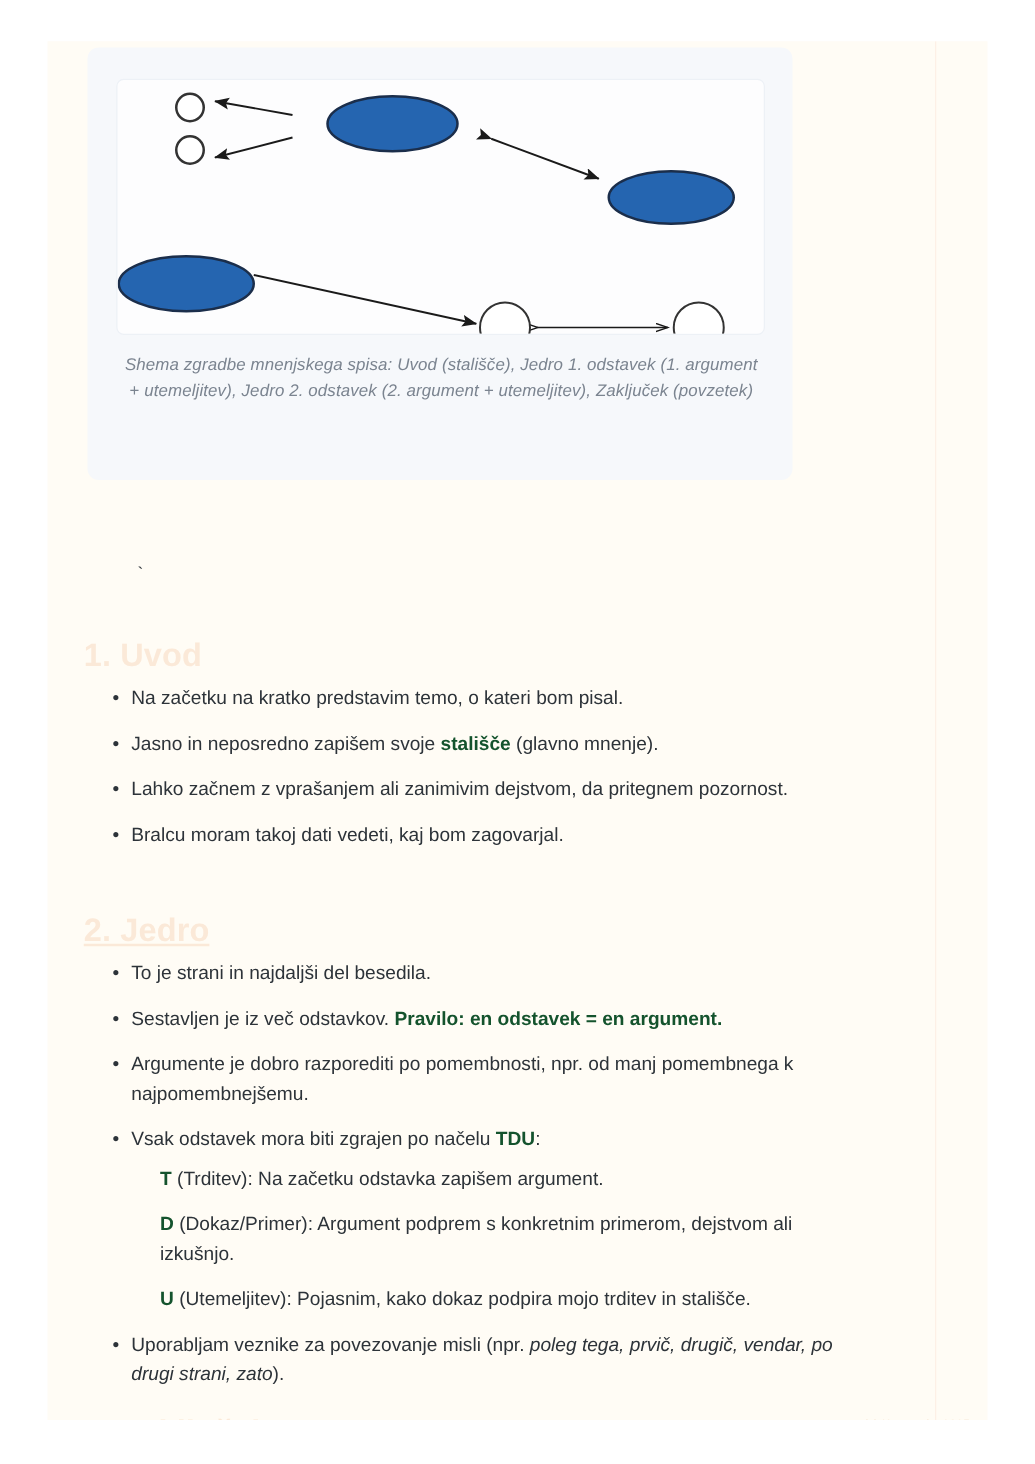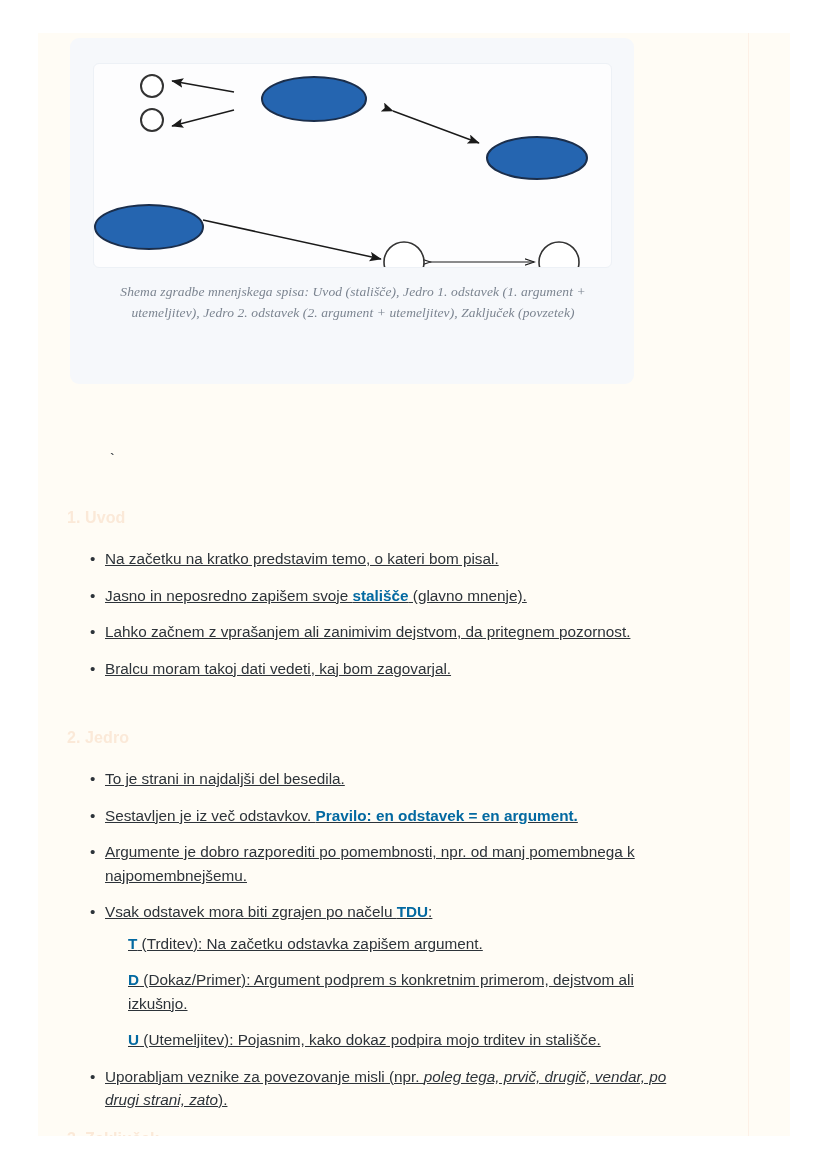"Shema zgradbe mnenjskega spisa: Uvod" .image-card { font-family: Liberation Serif, serif -> none }
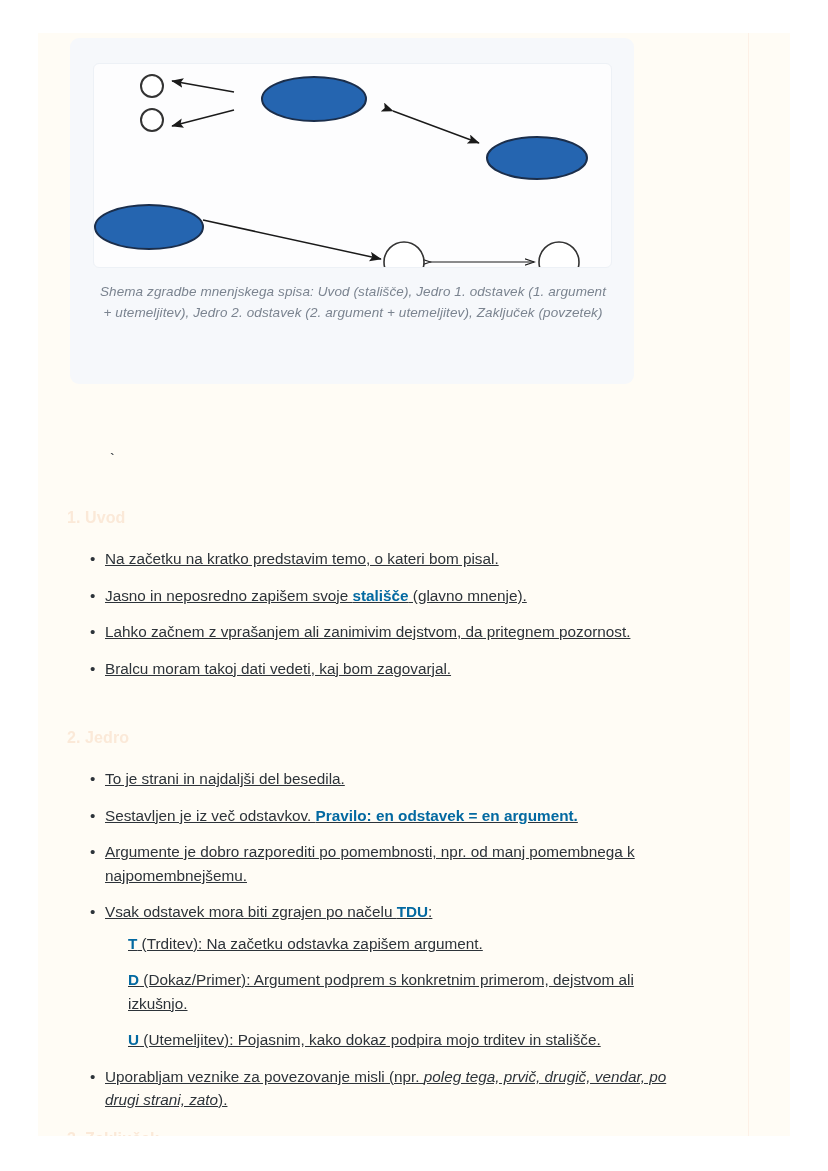"1. Uvod" .section-heading { font-size: 16px -> 26px }
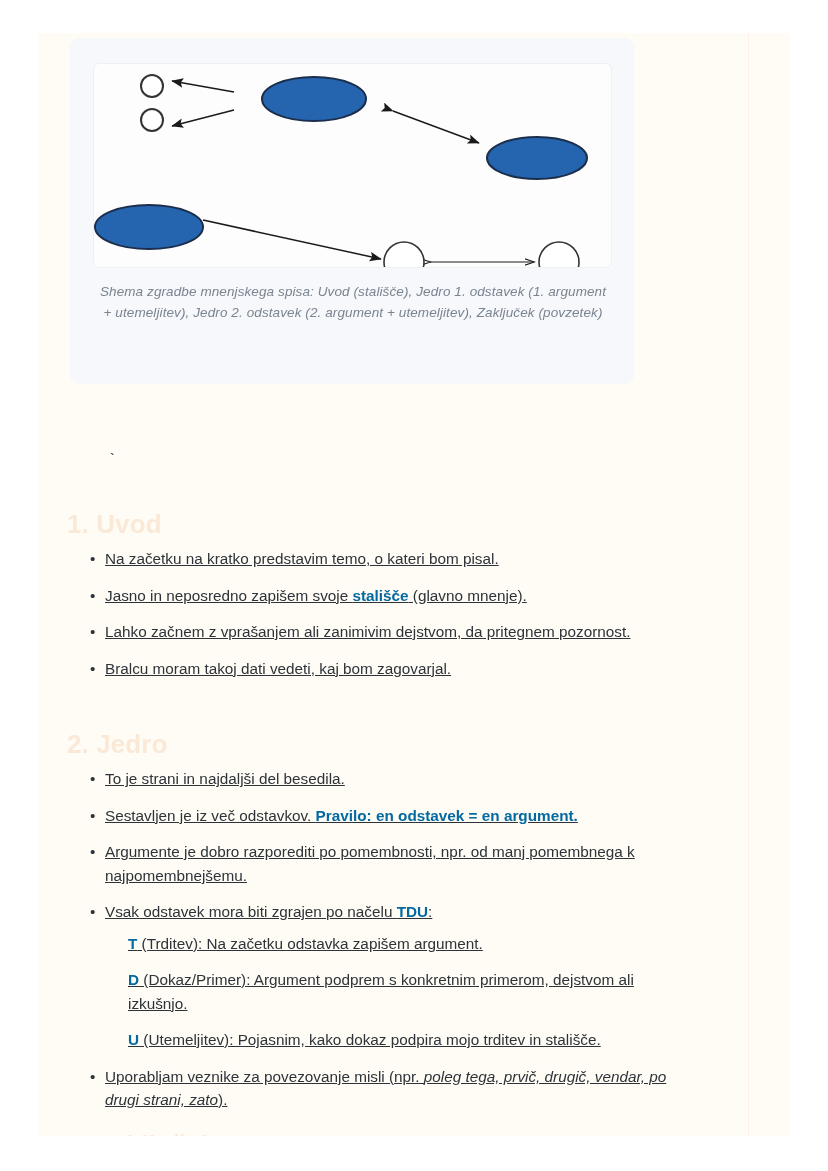"Na začetku na kratko predstavim" .bullet-list > li { text-decoration: underline -> none }
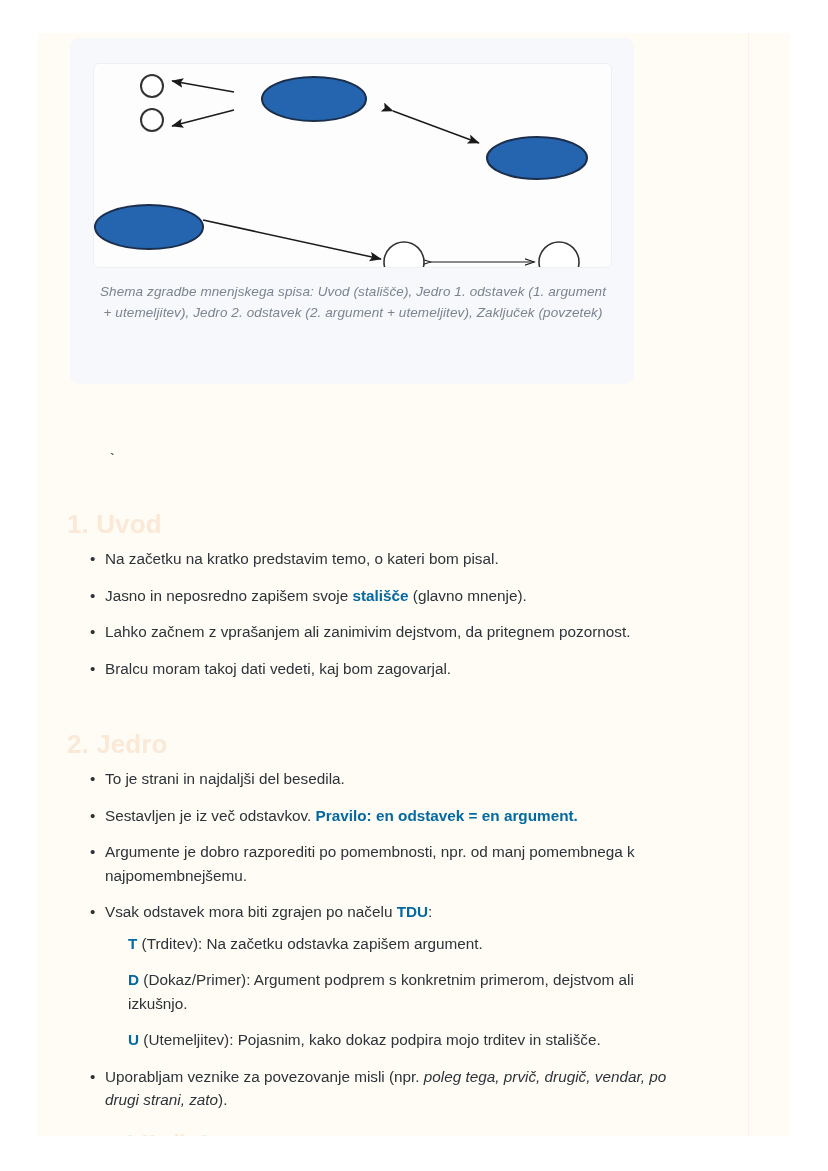"stališče" b, strong { color: #0369a1 -> #14532d }
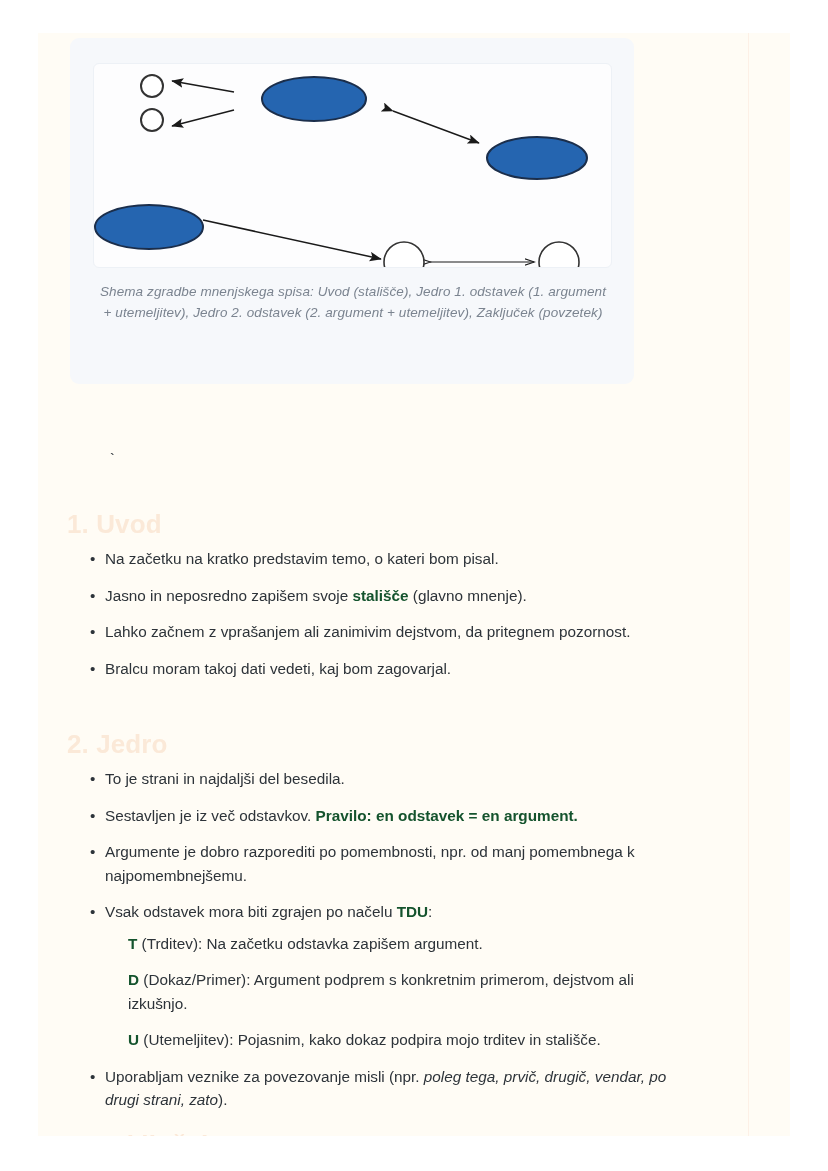"2. Jedro" #heading-jedro { text-decoration: none -> underline }
